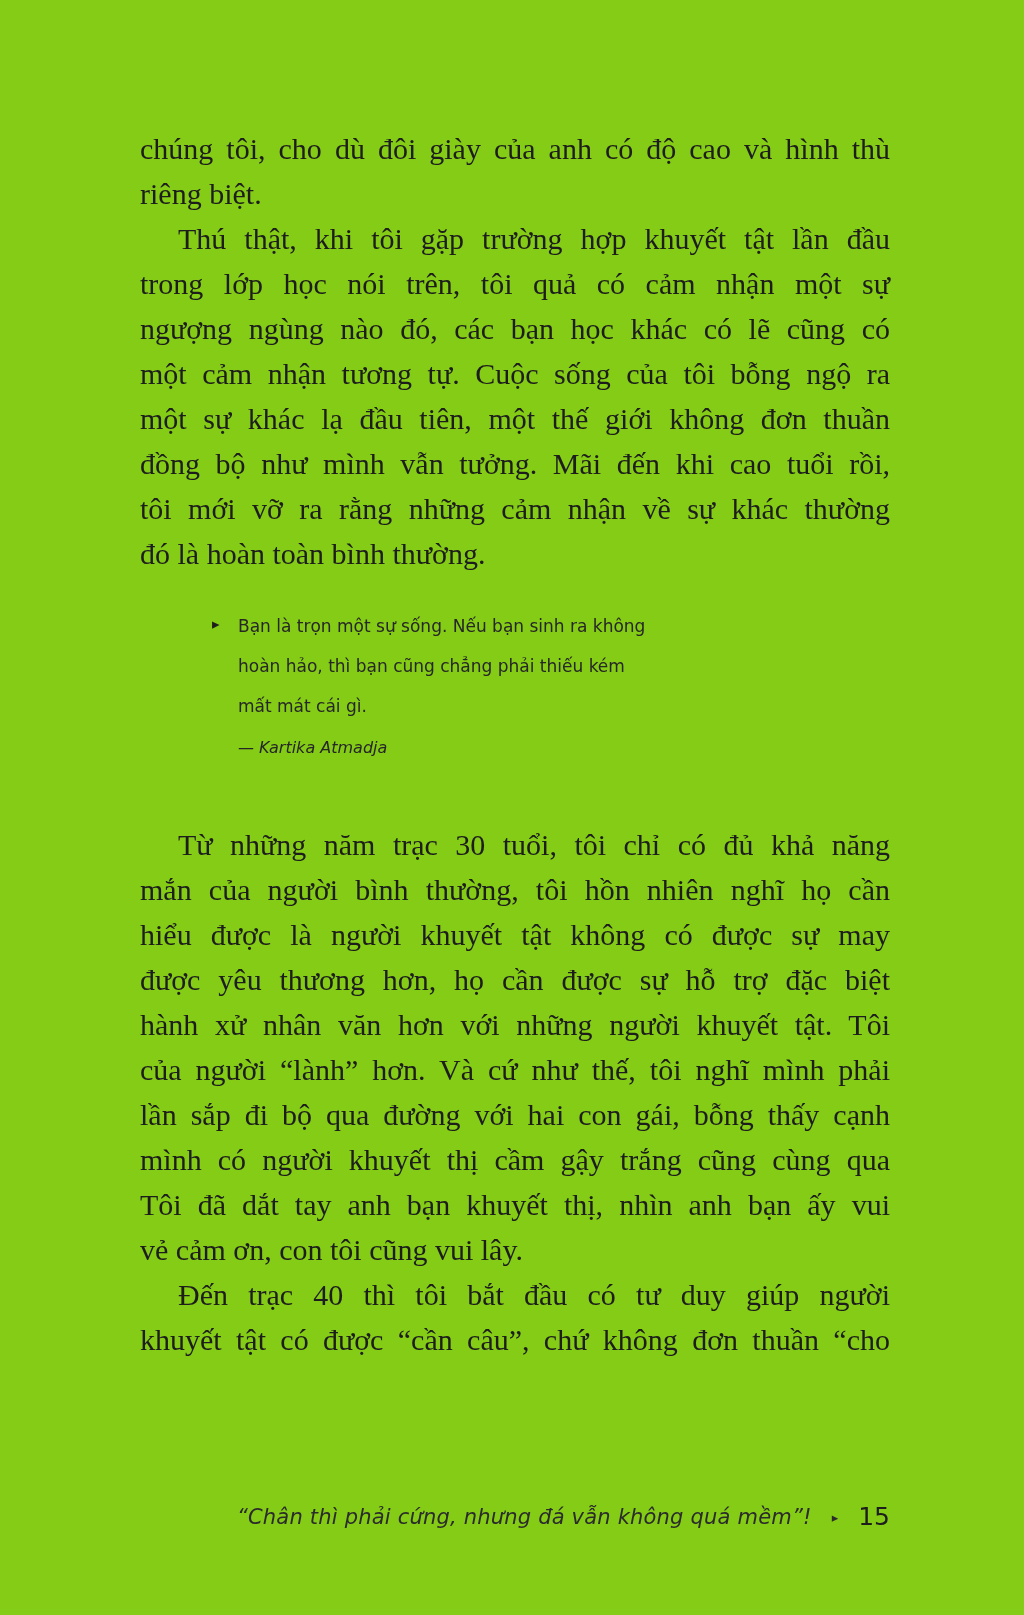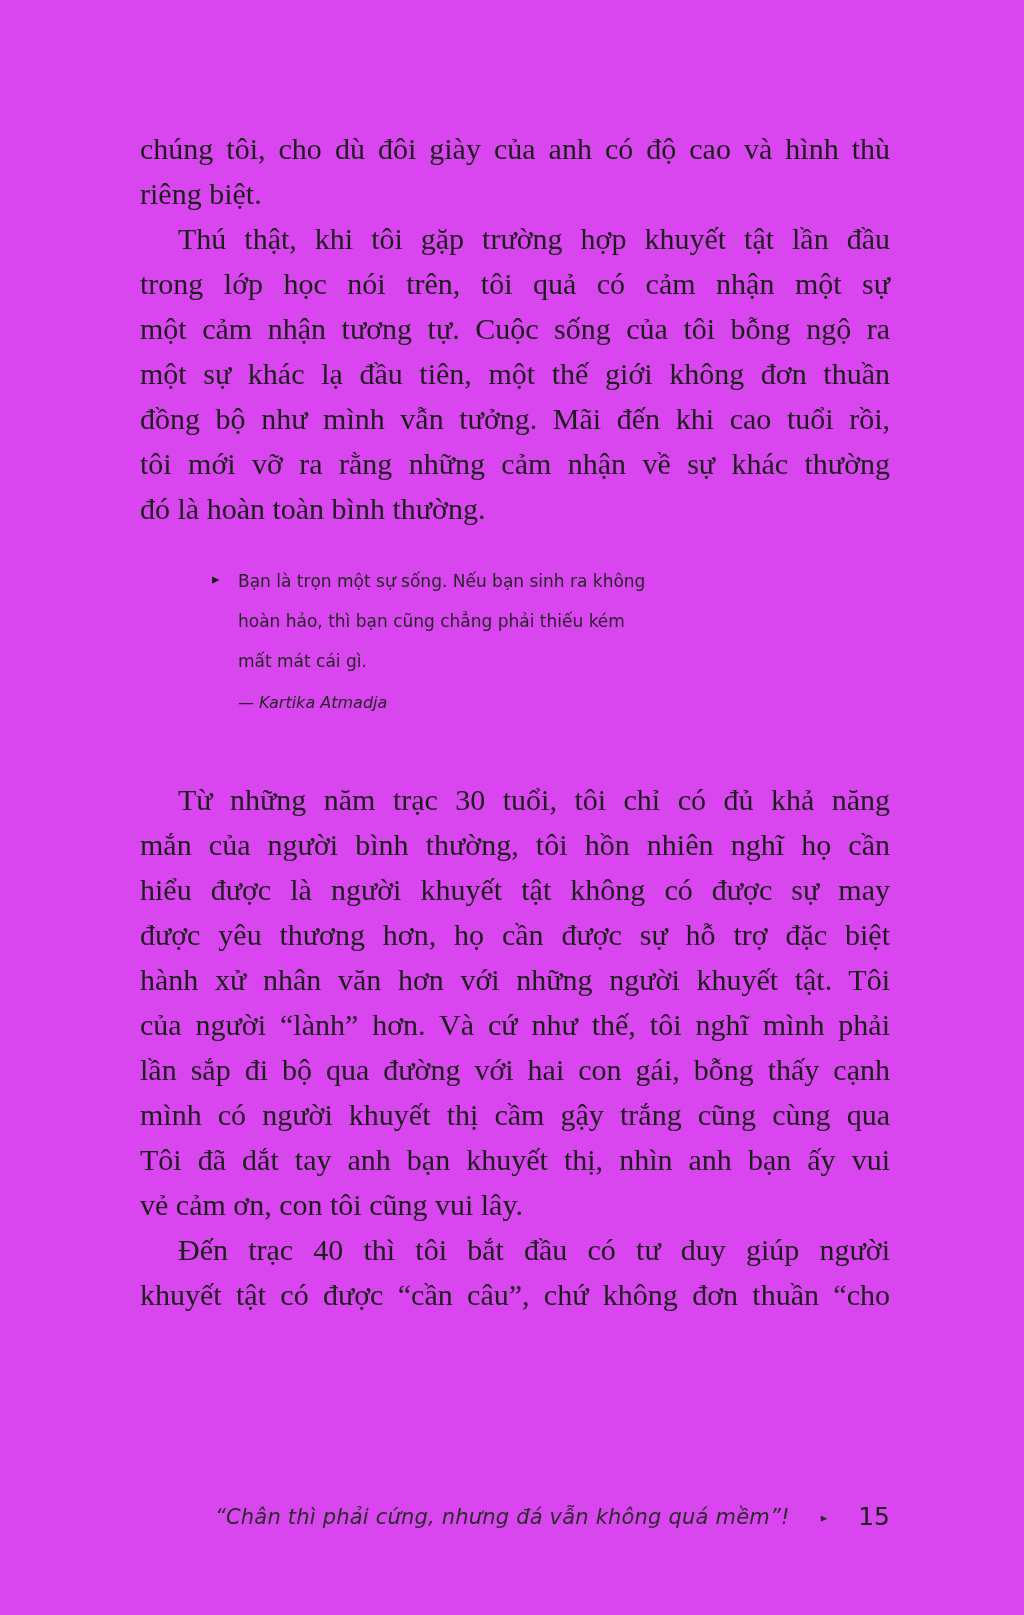"chúng tôi, cho dù đôi" .page { background: #d946ef -> #84cc16 }
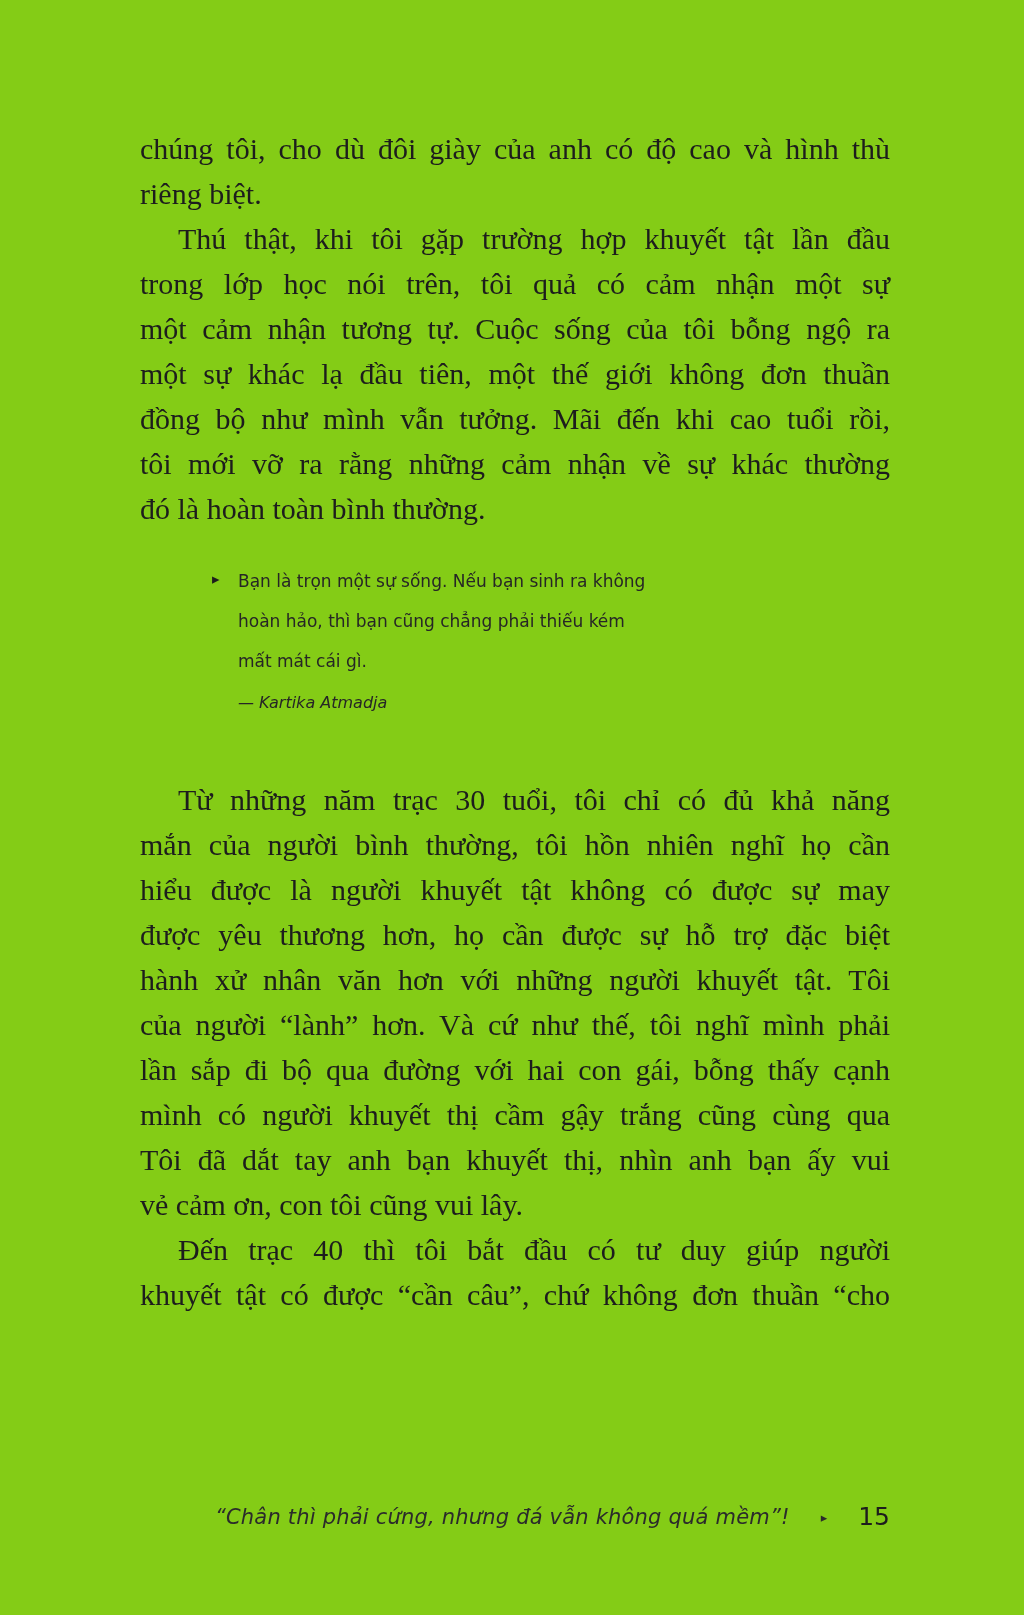"ngượng ngùng nào đó, các" div.line { html: none -> <div>ngượng ngùng nào đó, các bạn học khác có lẽ cũng có</div> }
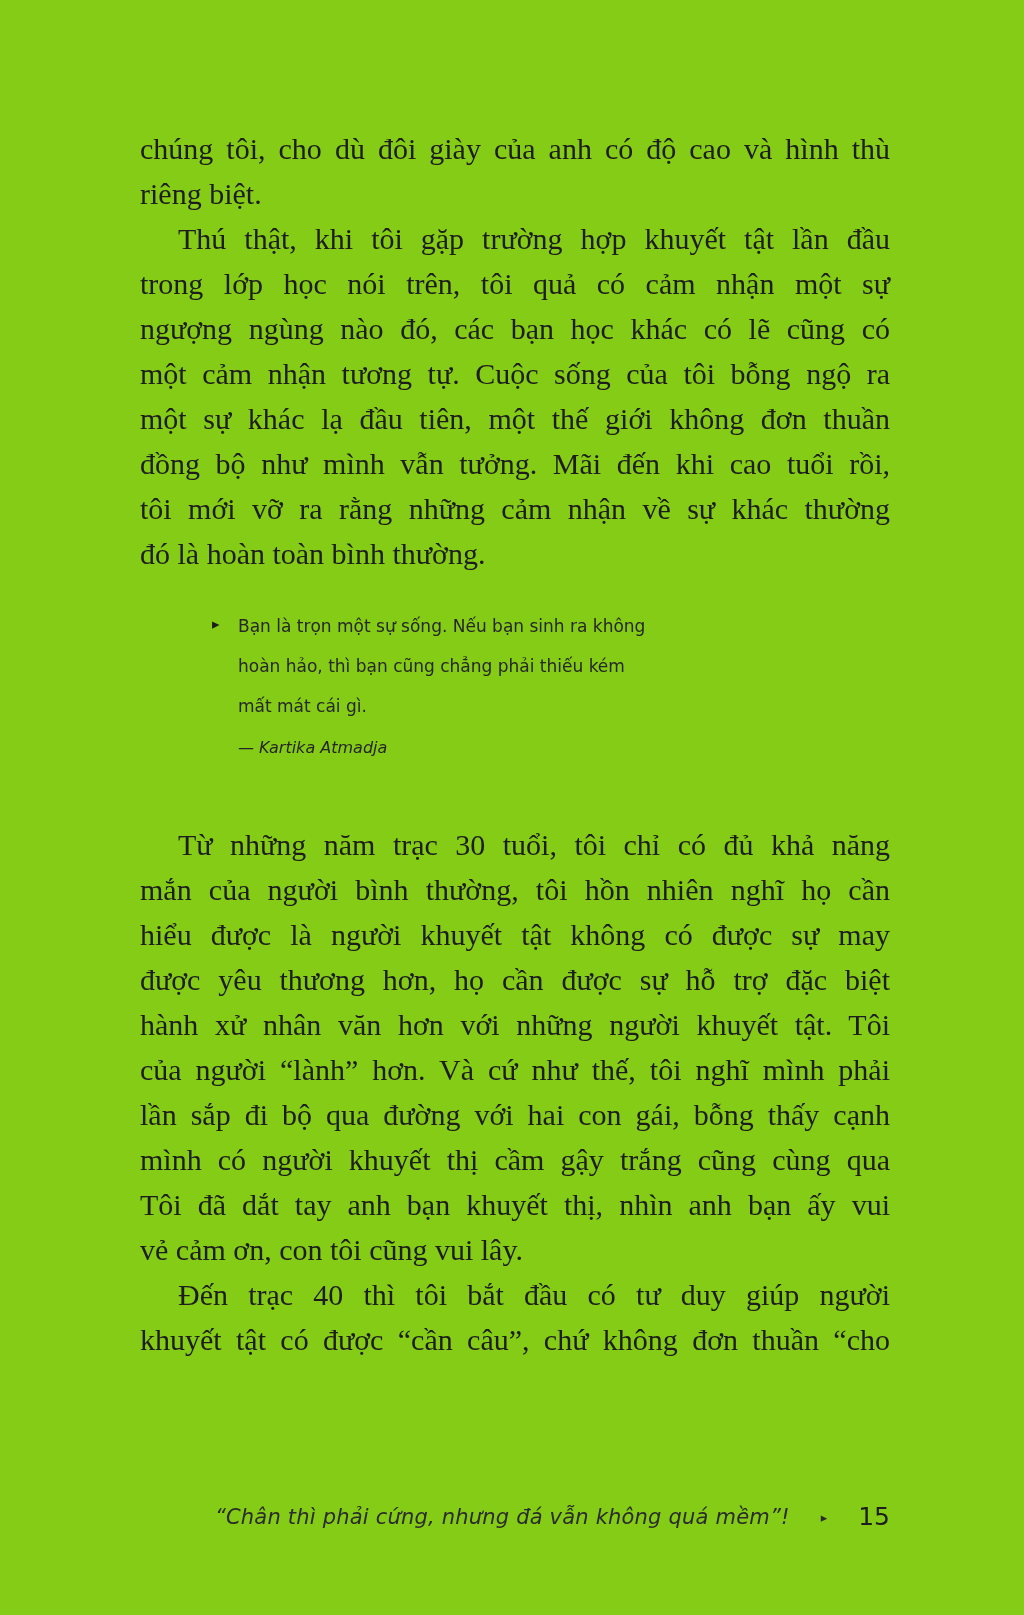"“Chân thì phải cứng, nhưng" .footer { gap: 31px -> 20px }
